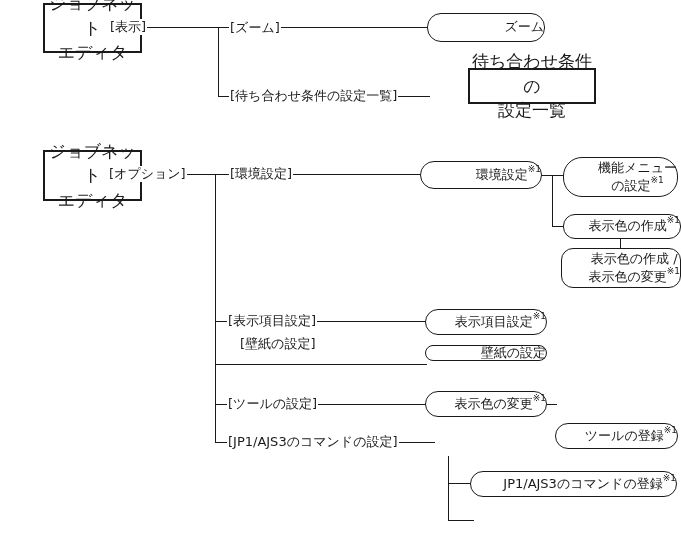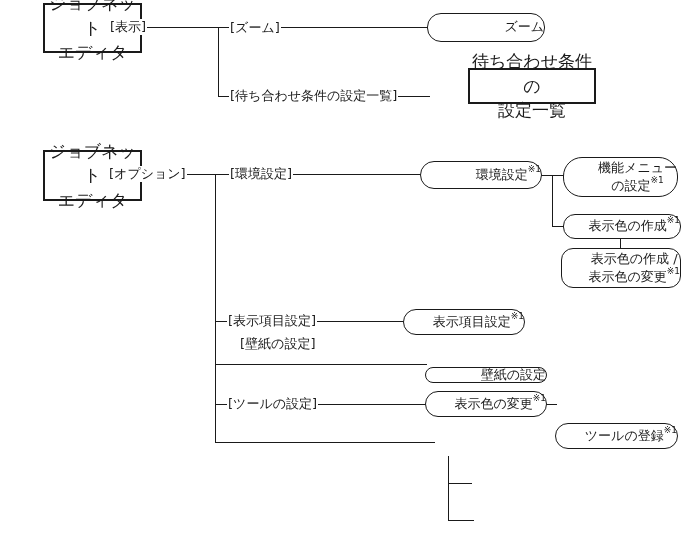"表示項目設定※1" div.pill { left: 403px -> 425px }
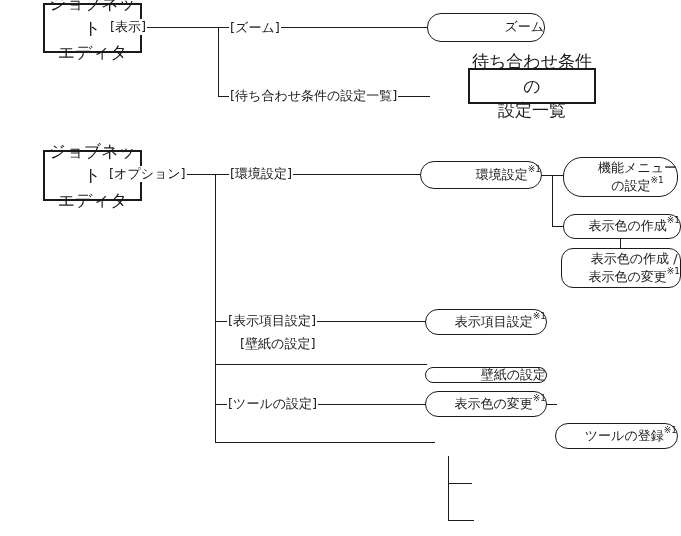"壁紙の設定" div.pill { top: 367px -> 345px }
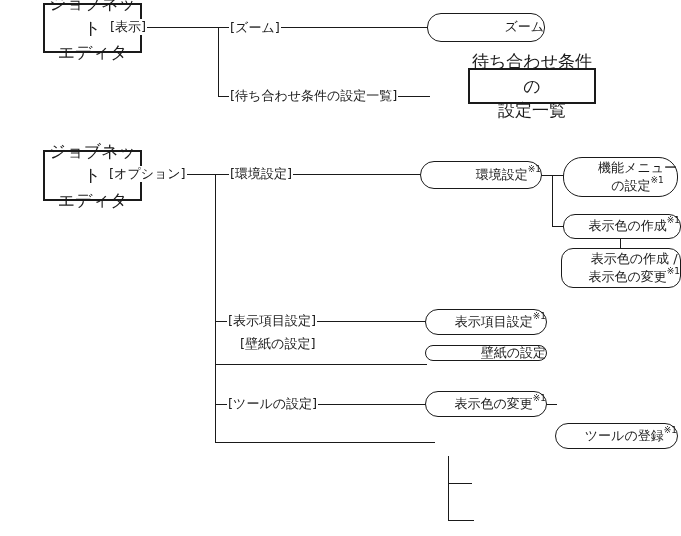"[JP1/AJS3のコマンドの設定]" div.mlabel { html: none -> <div> <span>[JP1/AJS3のコマンドの設定]</span> </div> }
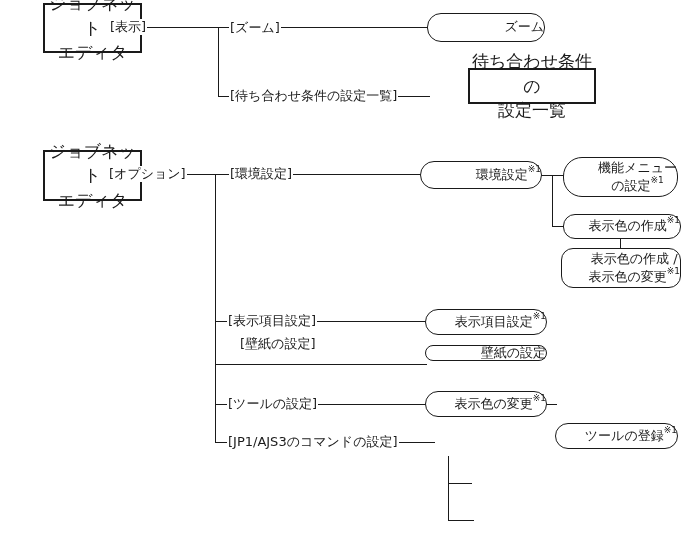"JP1/AJS3のコマンドの登録※1" div.pill { html: none -> <div> <span><span>JP1/AJS3のコマンドの登録</span><sup>※1</sup></span> </div> }
